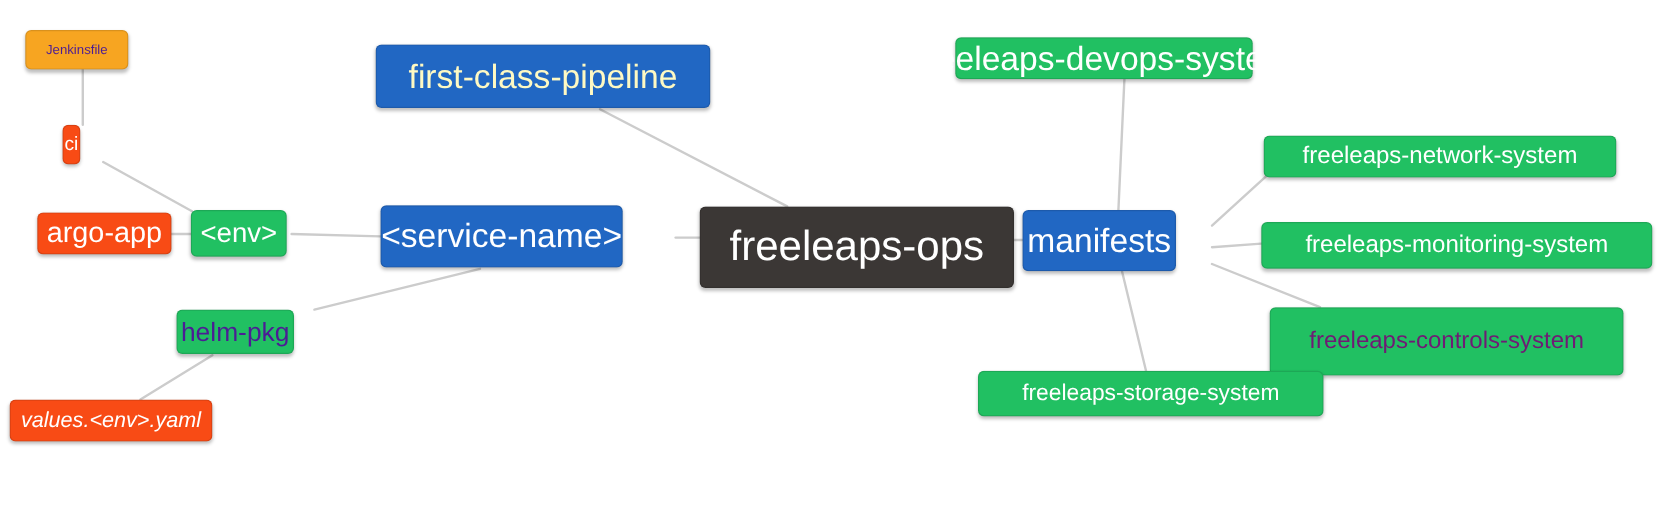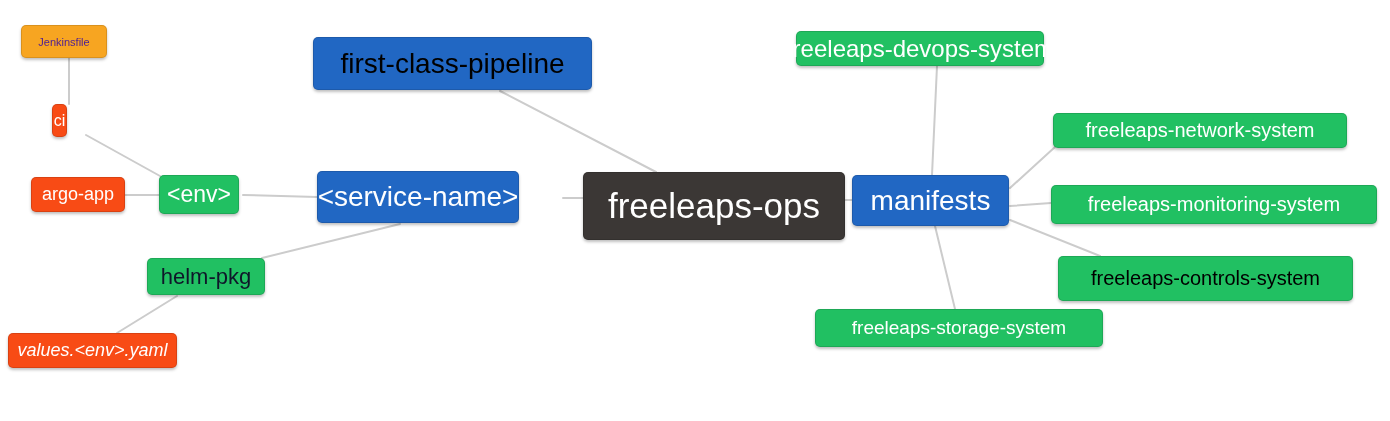"first-class-pipeline" div.node { color: #000000 -> #fef9c3 }
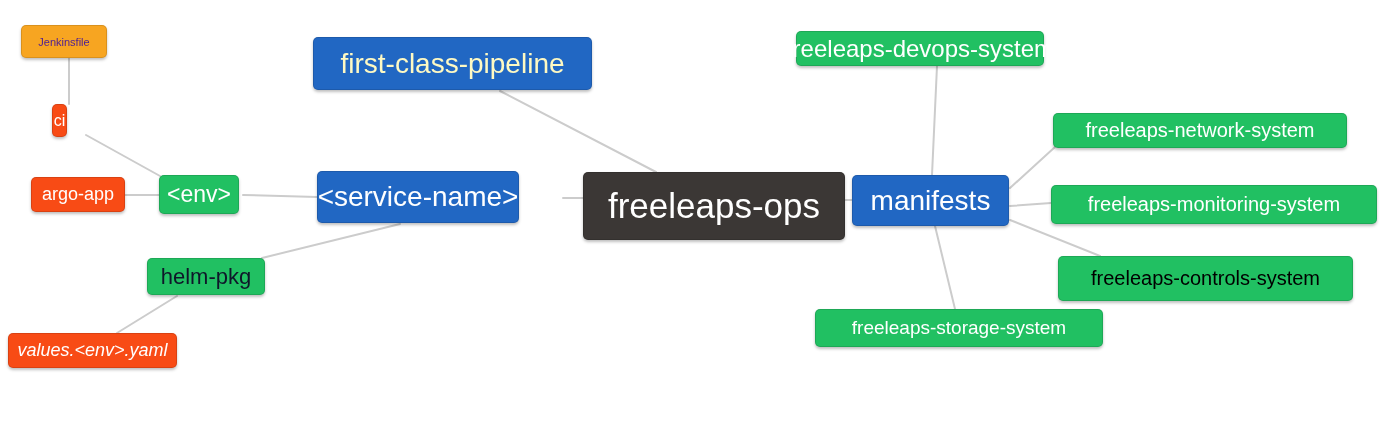"freeleaps-devops-system" div.node { font-size: 24px -> 28px }
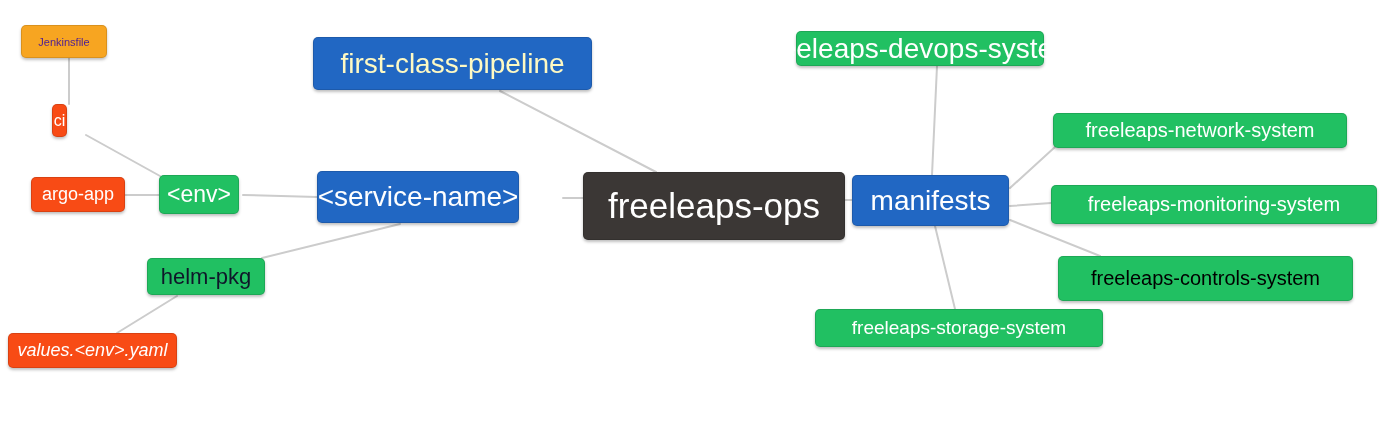"argo-app" div.node { font-size: 18px -> 24px; width: 94px -> 112px }
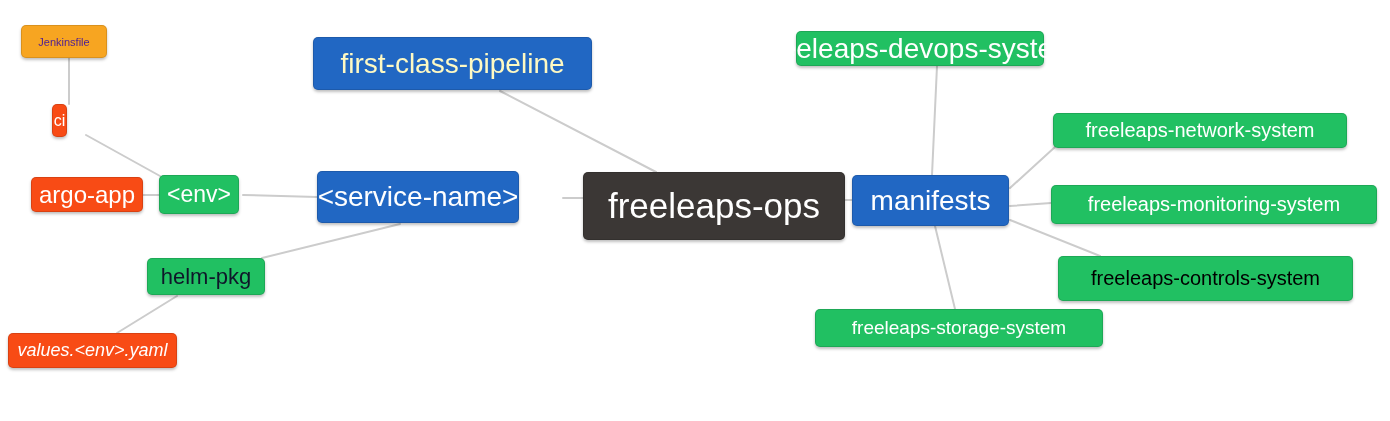"manifests" div.node { width: 157px -> 128px }
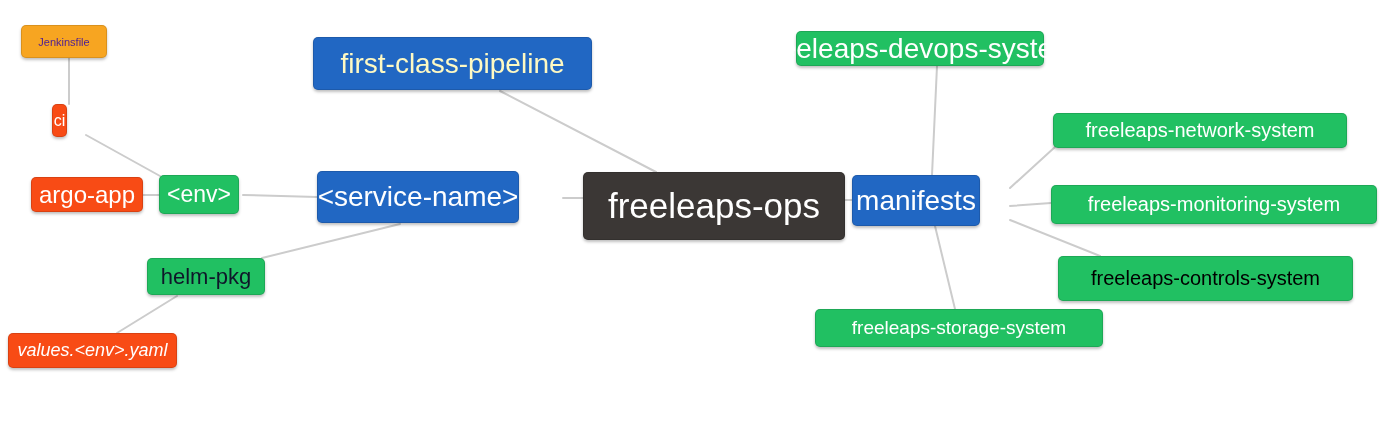"helm-pkg" div.node { color: #0f172a -> #4c1d95; width: 118px -> 98px }
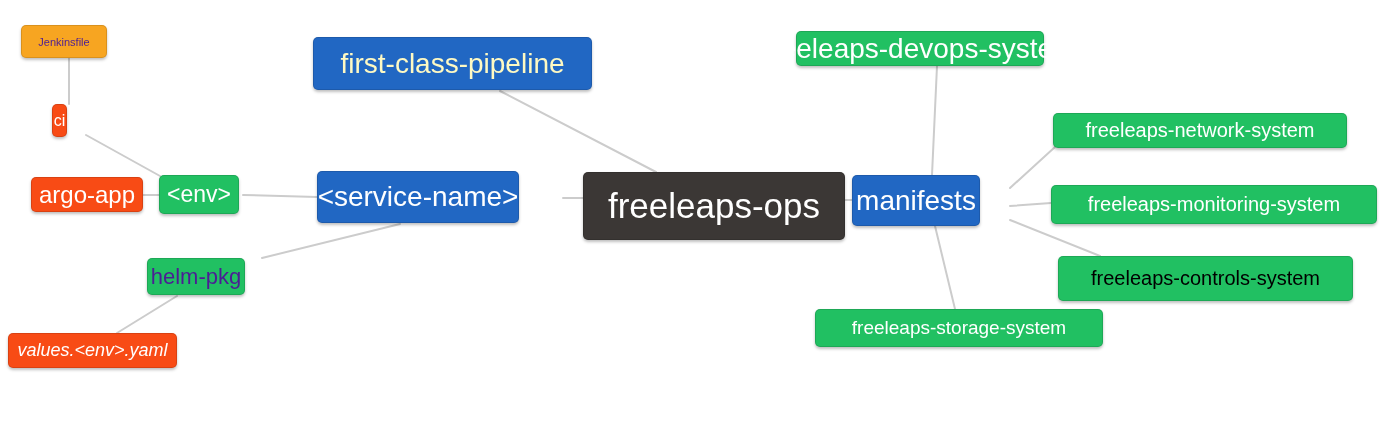"freeleaps-controls-system" div.node { color: #000000 -> #701a75; height: 45px -> 57px }
